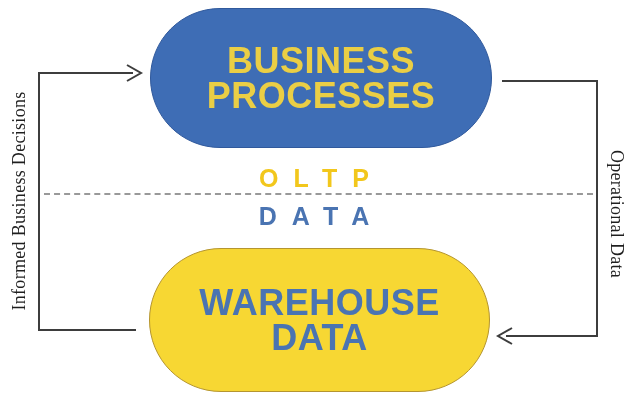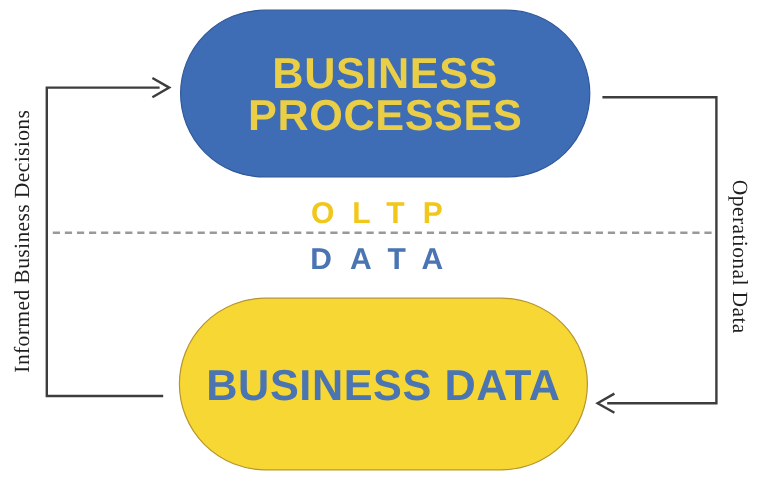"BUSINESS DATA" span { text: BUSINESS -> WAREHOUSE }
